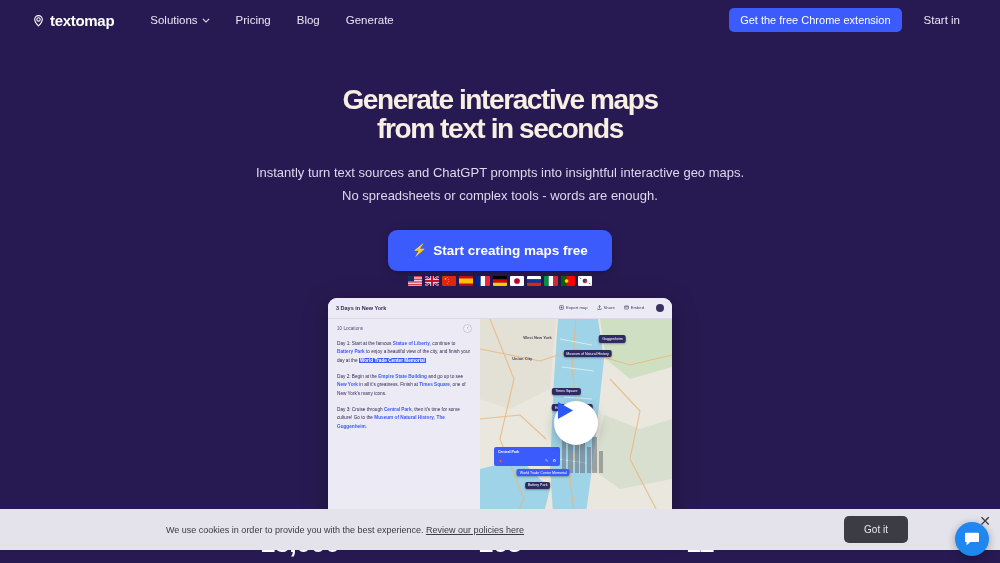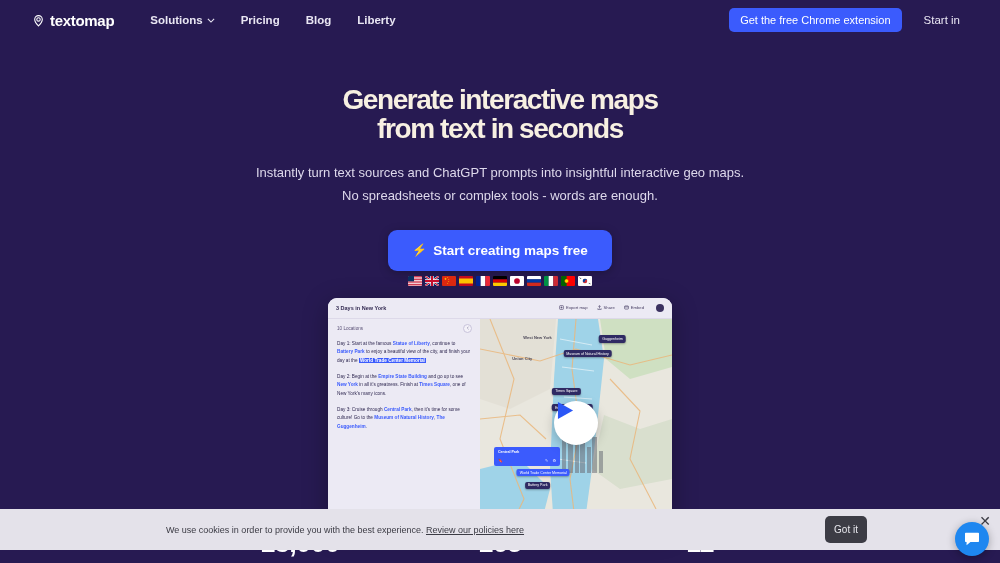"Solutions" .nav-item { font-weight: bold -> none }
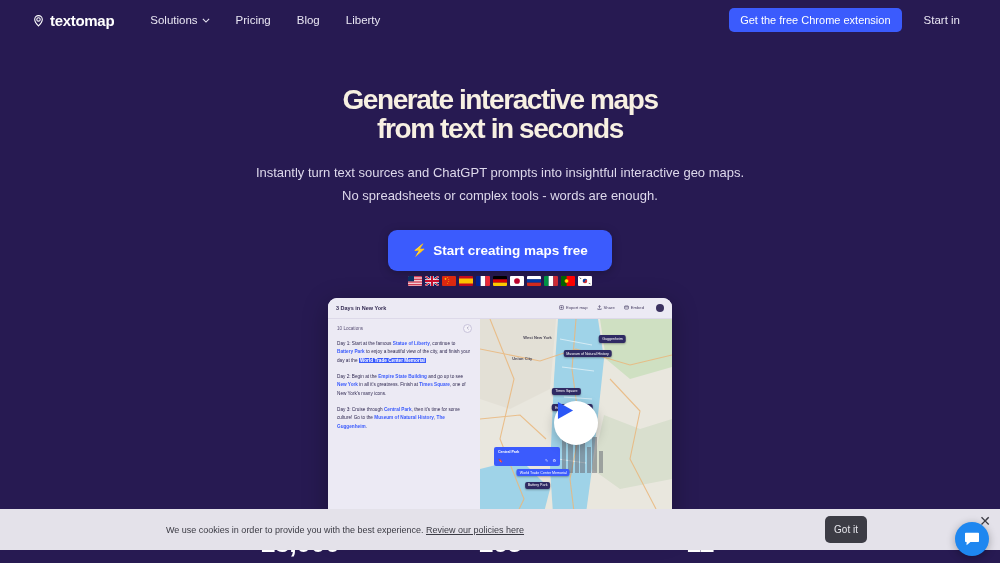"Liberty" div.nav-item { text: Liberty -> Generate }
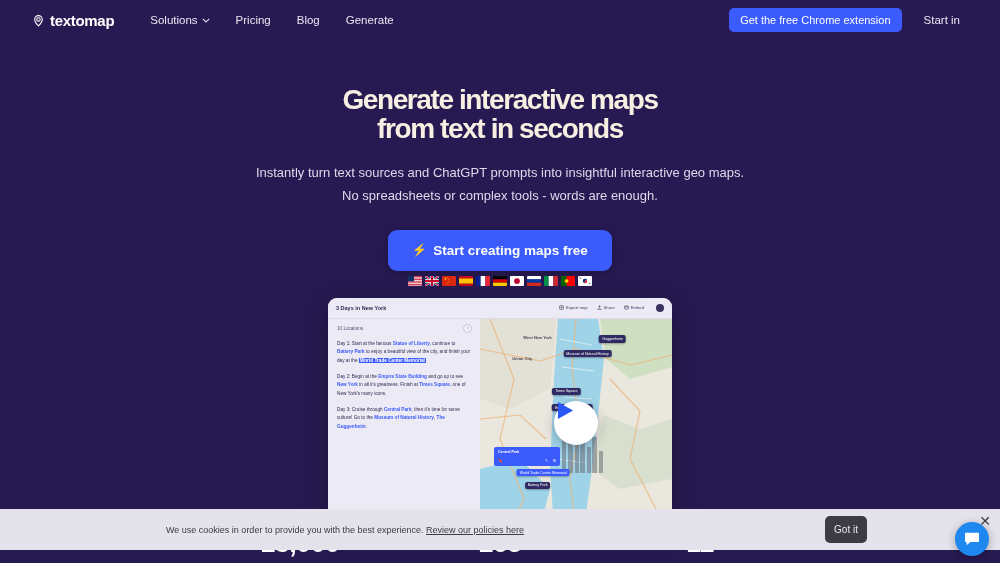"Got it" .gotit { margin-right: 115px -> 74px; padding: 8px 9px -> 8px 20px }
